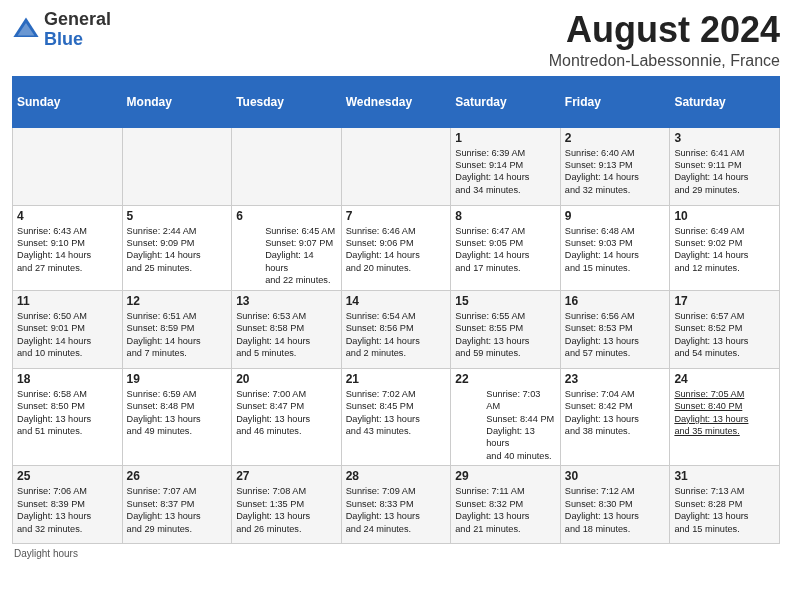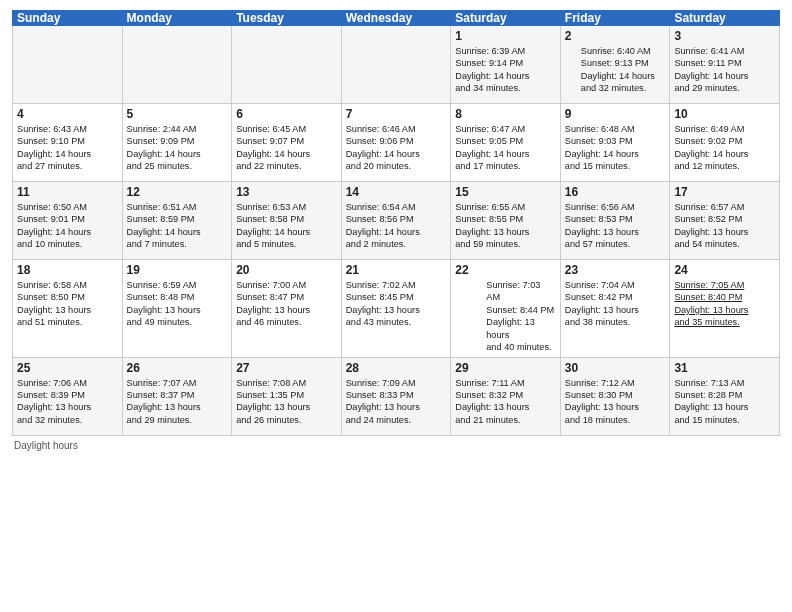"General" div.header-row { html: none -> <div> <div> <svg> <polygon></polygon> <polygon></polygon> </svg> <div> <span>General</span><br> <span>Blue</span> </div> </div> <div> <div>August 2024</div> <div>Montredon-Labessonnie, France</div> </div> </div> }
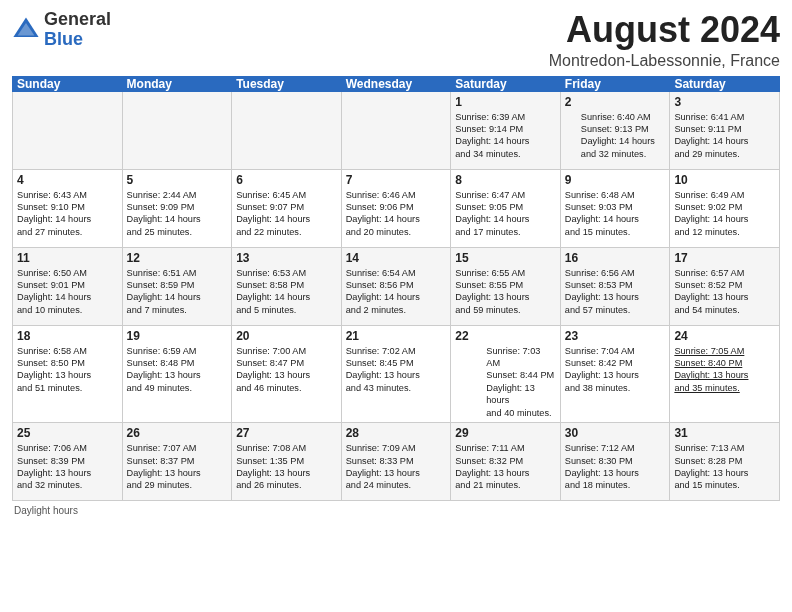"Sunday" thead th { padding: 0 4px -> 18px 4px }
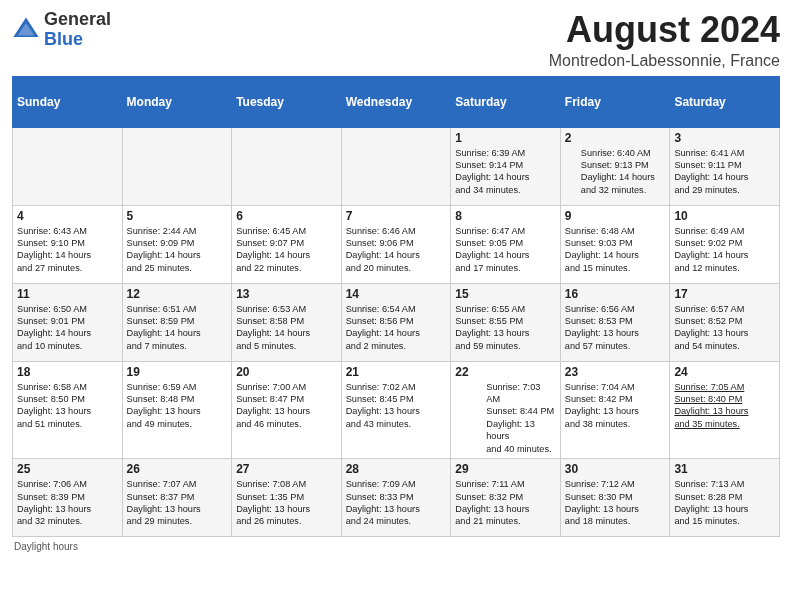"Sunrise: 6:40 AM" div.day-info { margin-left: 16px -> none }
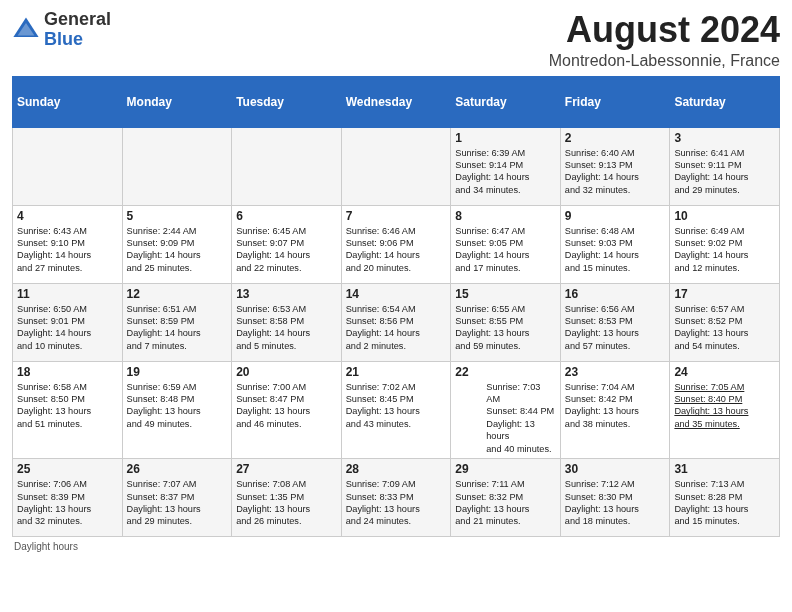"Sunrise: 6:45 AM" div.day-info { margin-left: none -> 29px }
